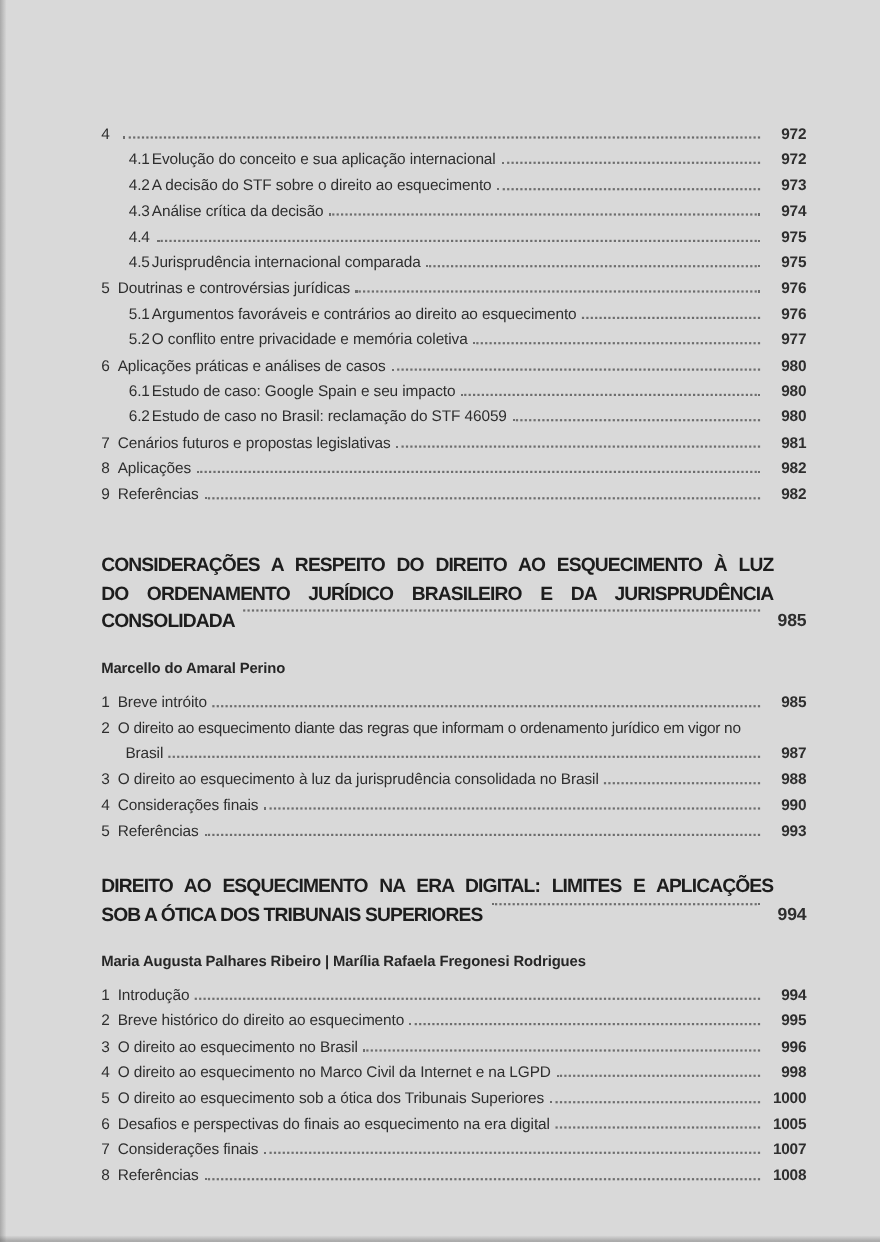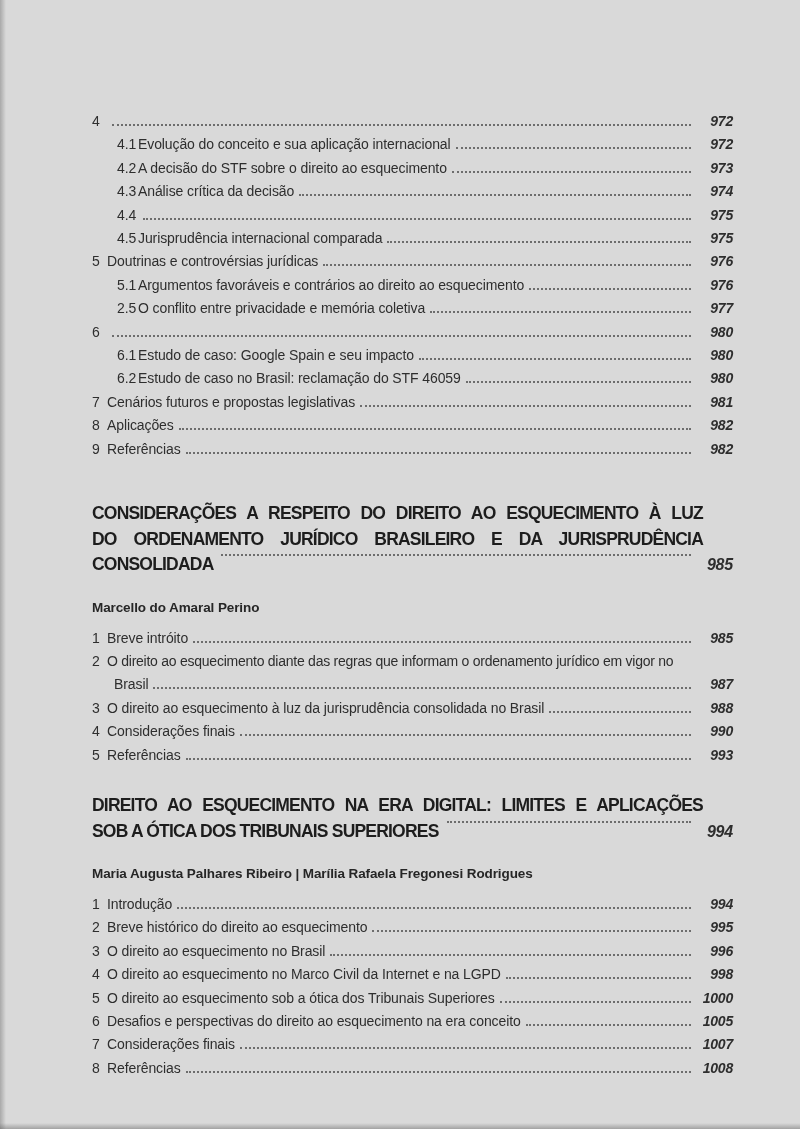"972" .pg { font-style: italic -> none }
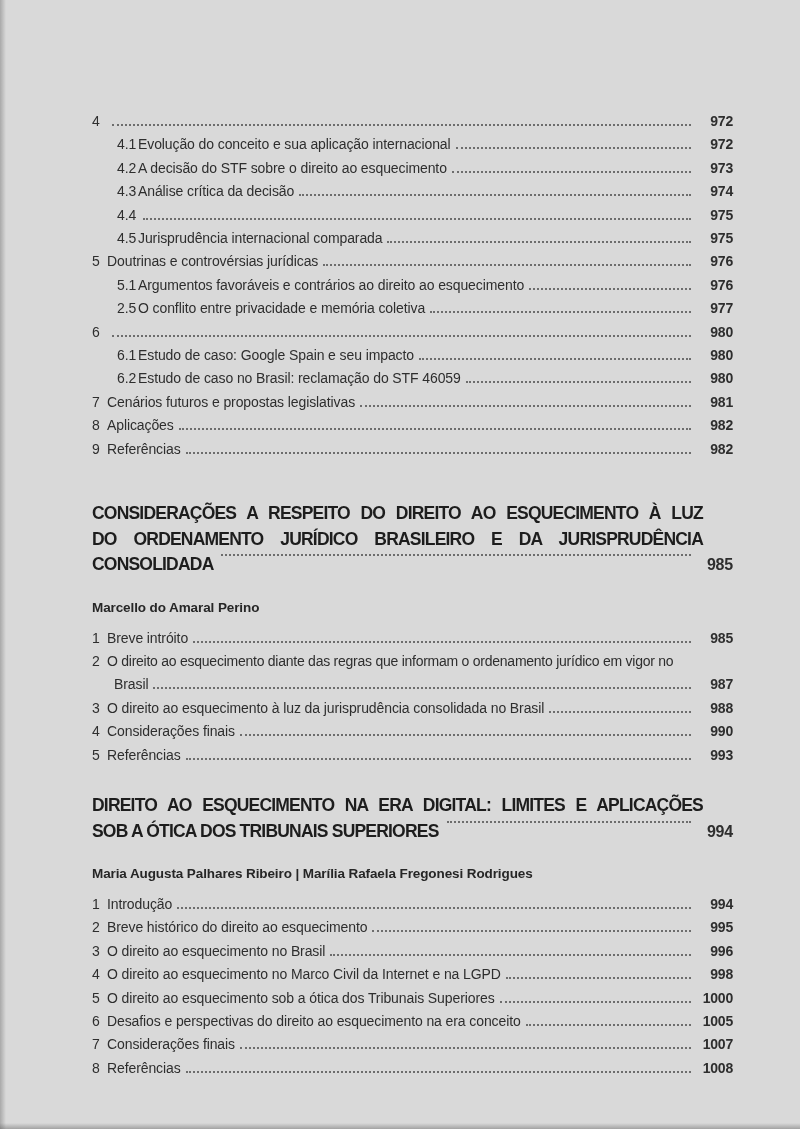"2.5" span.num { text: 2.5 -> 5.2 }
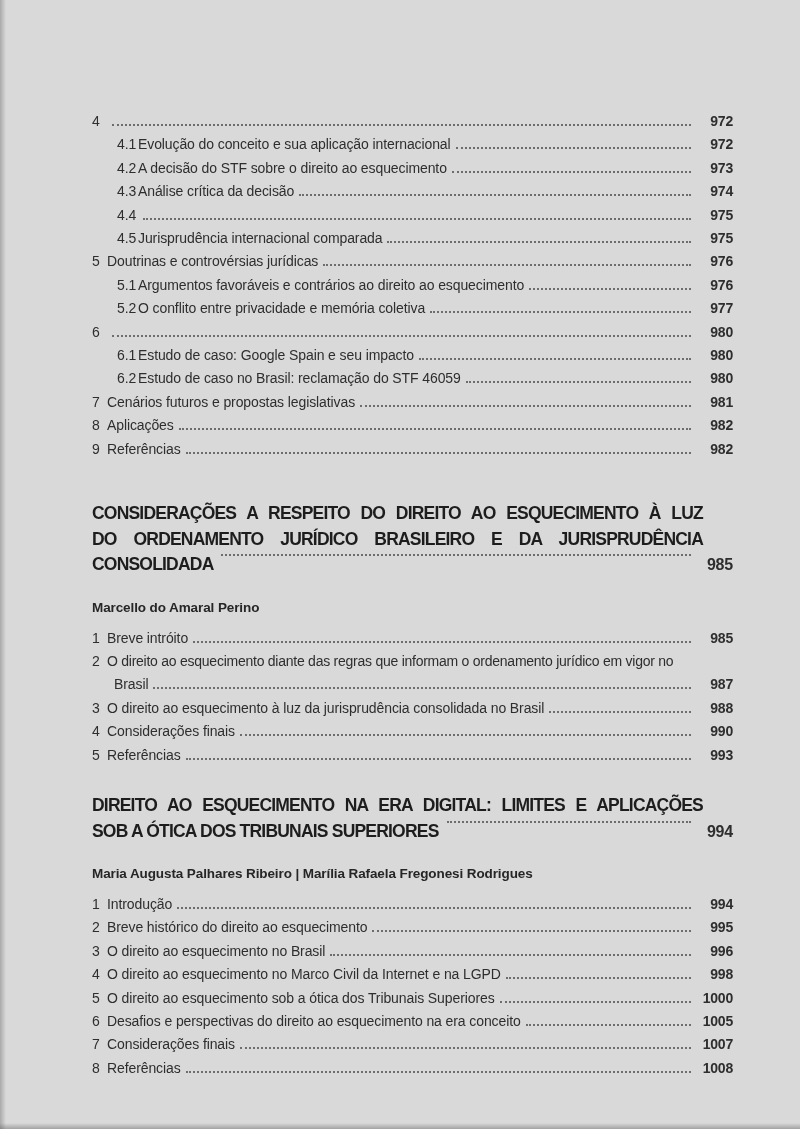"Aplicações práticas e análises de" span.title { html: none -> <span>Aplicações práticas e análises de casos</span> }
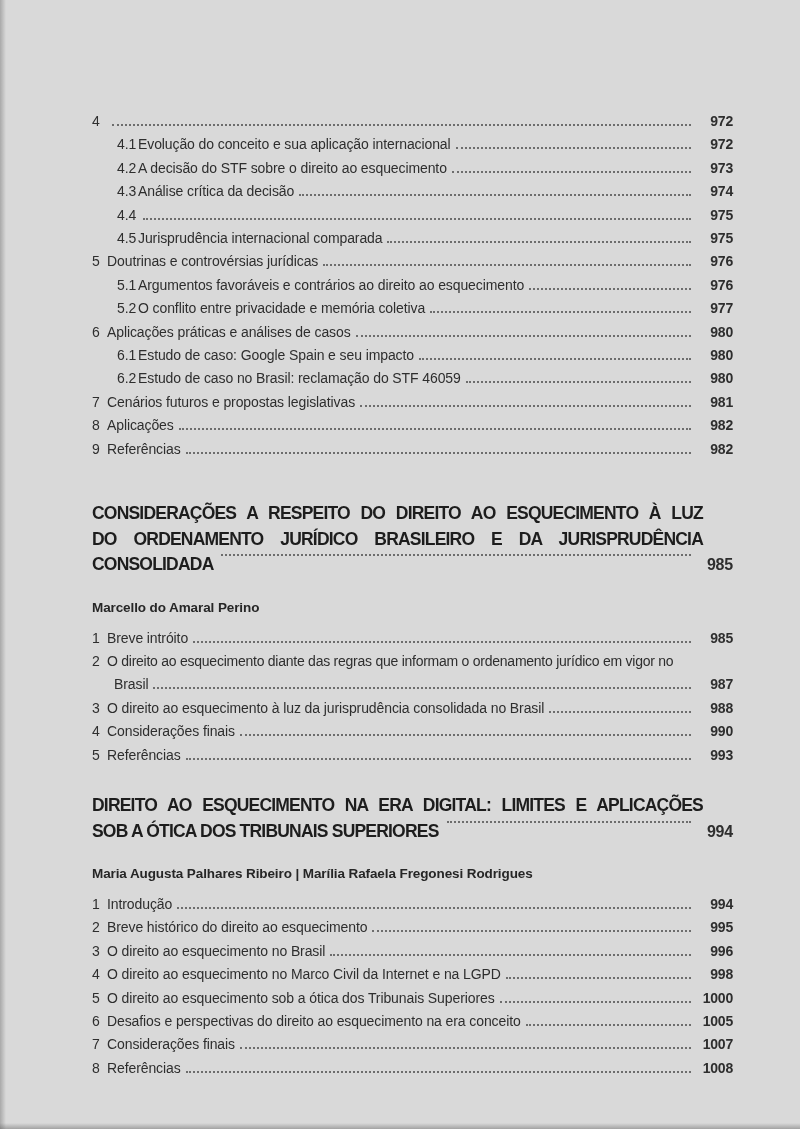"Desafios e perspectivas do direito" span.title { text: direito ao esquecimento na era conceito -> finais ao esquecimento na era digital }
